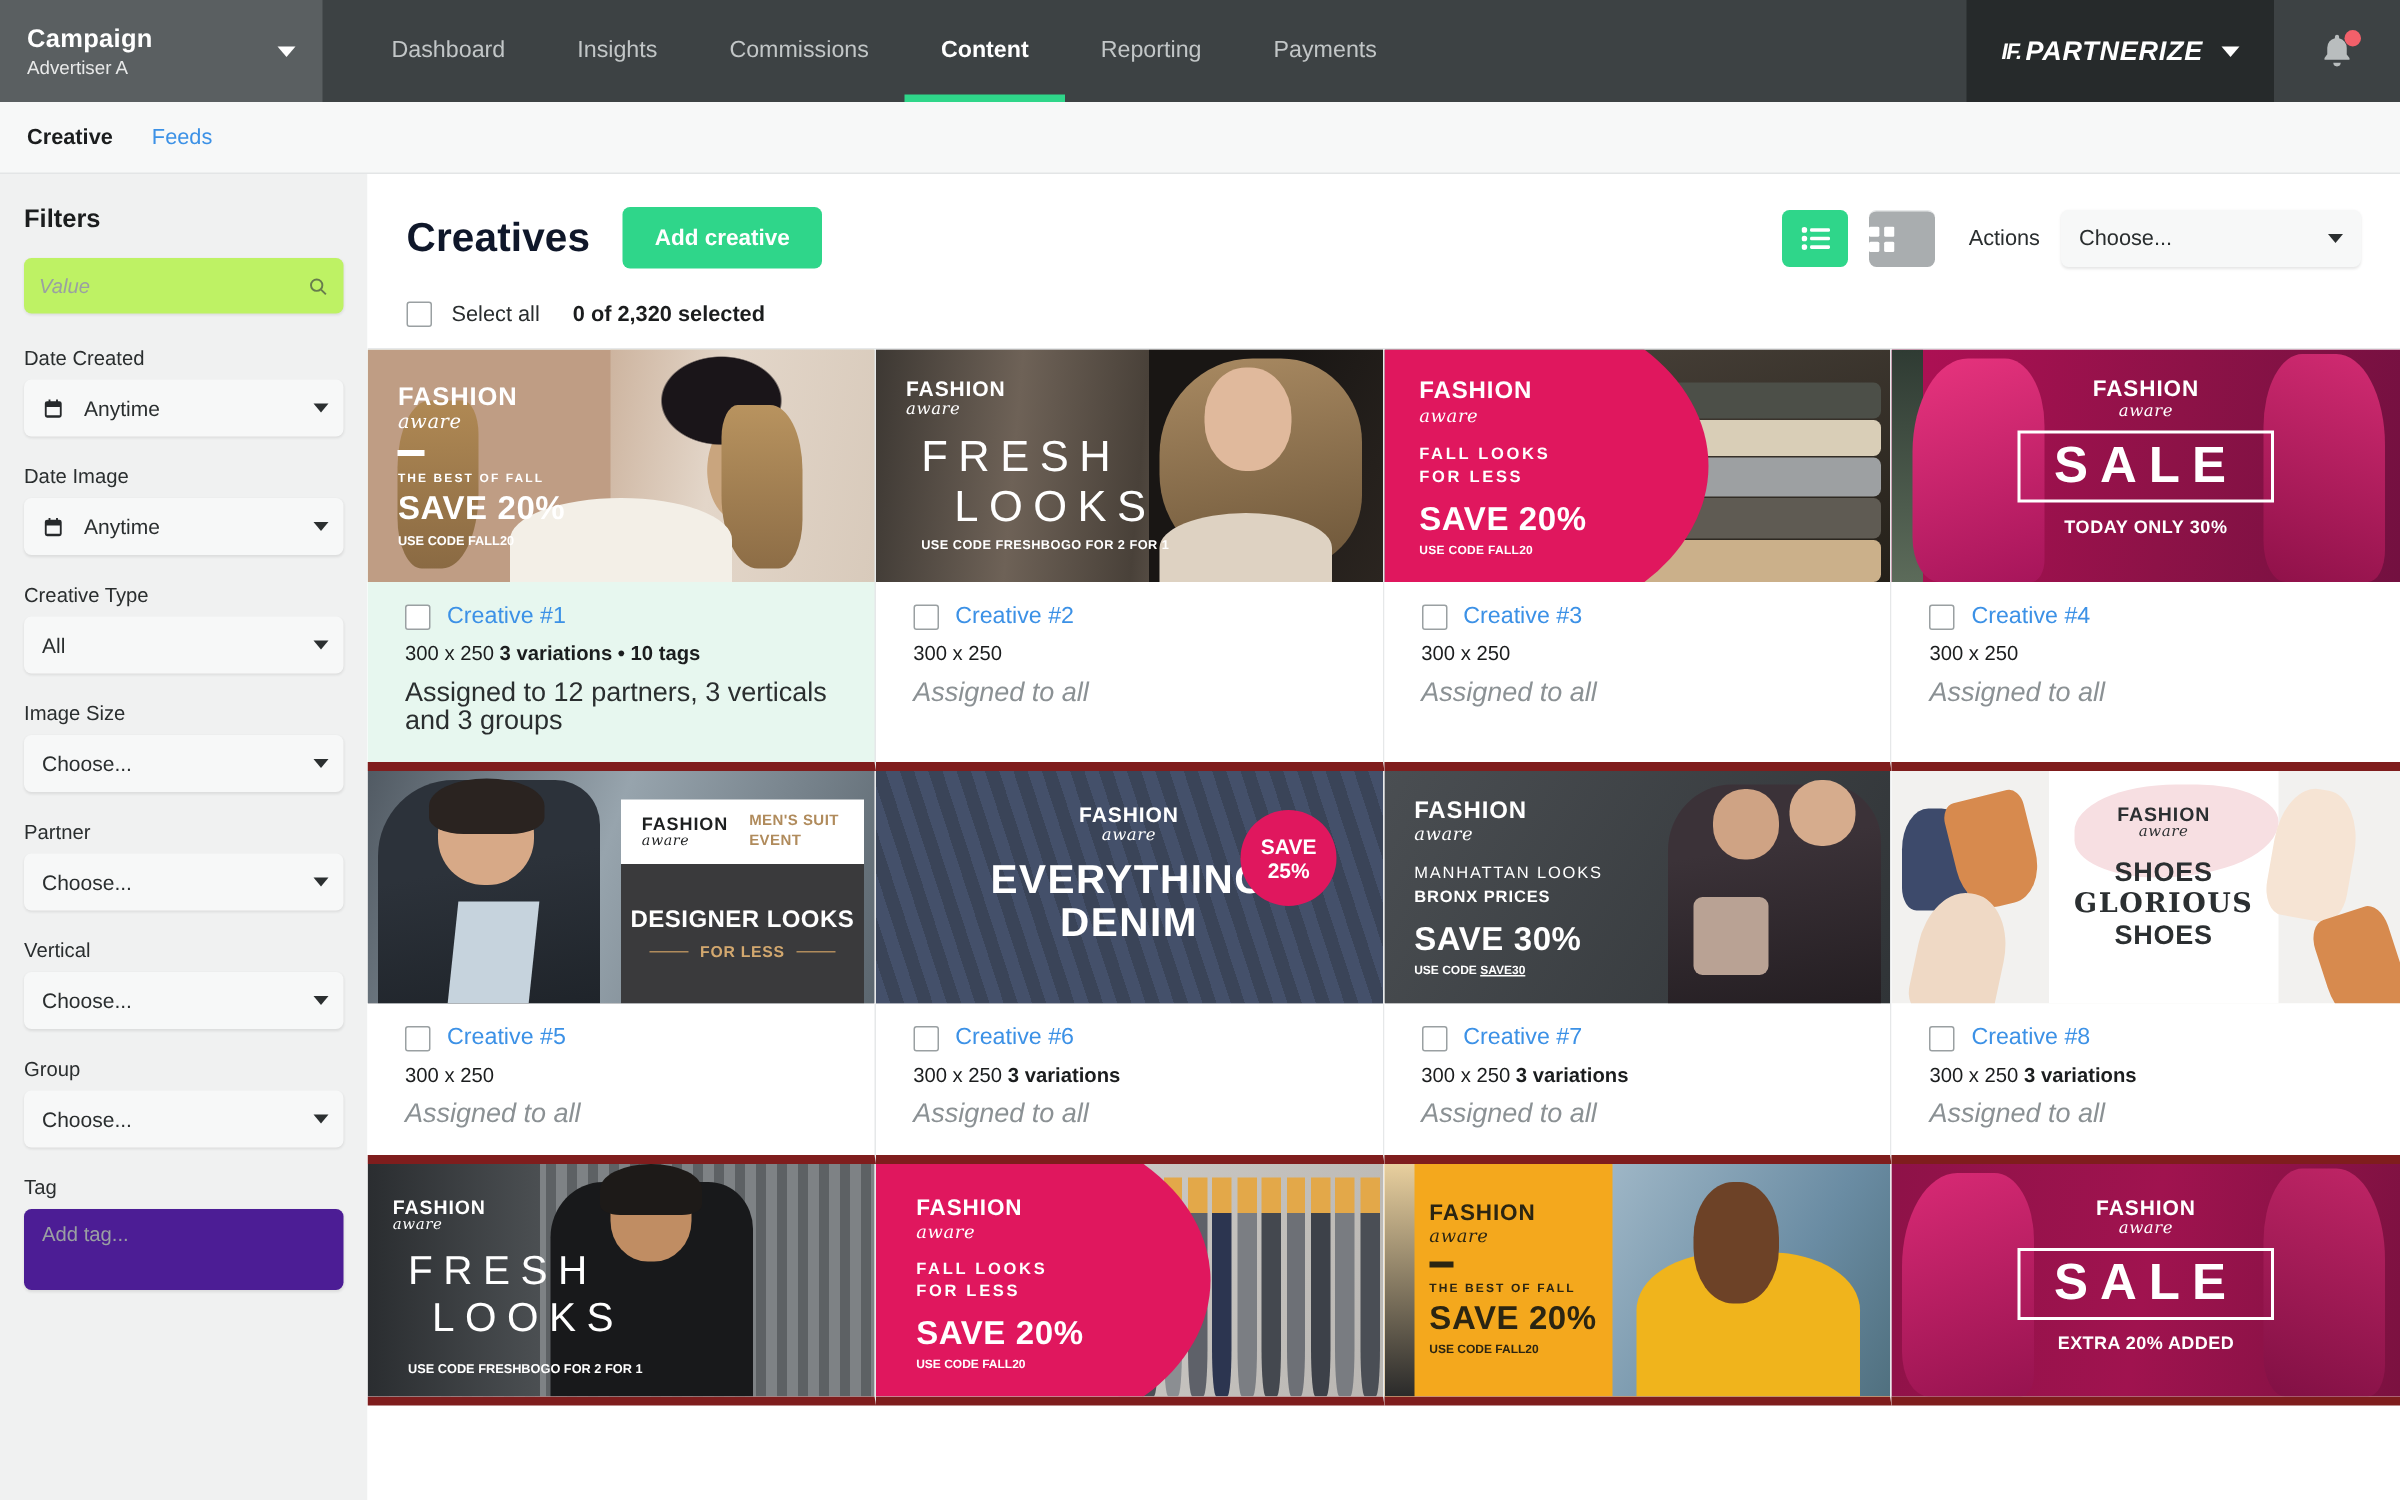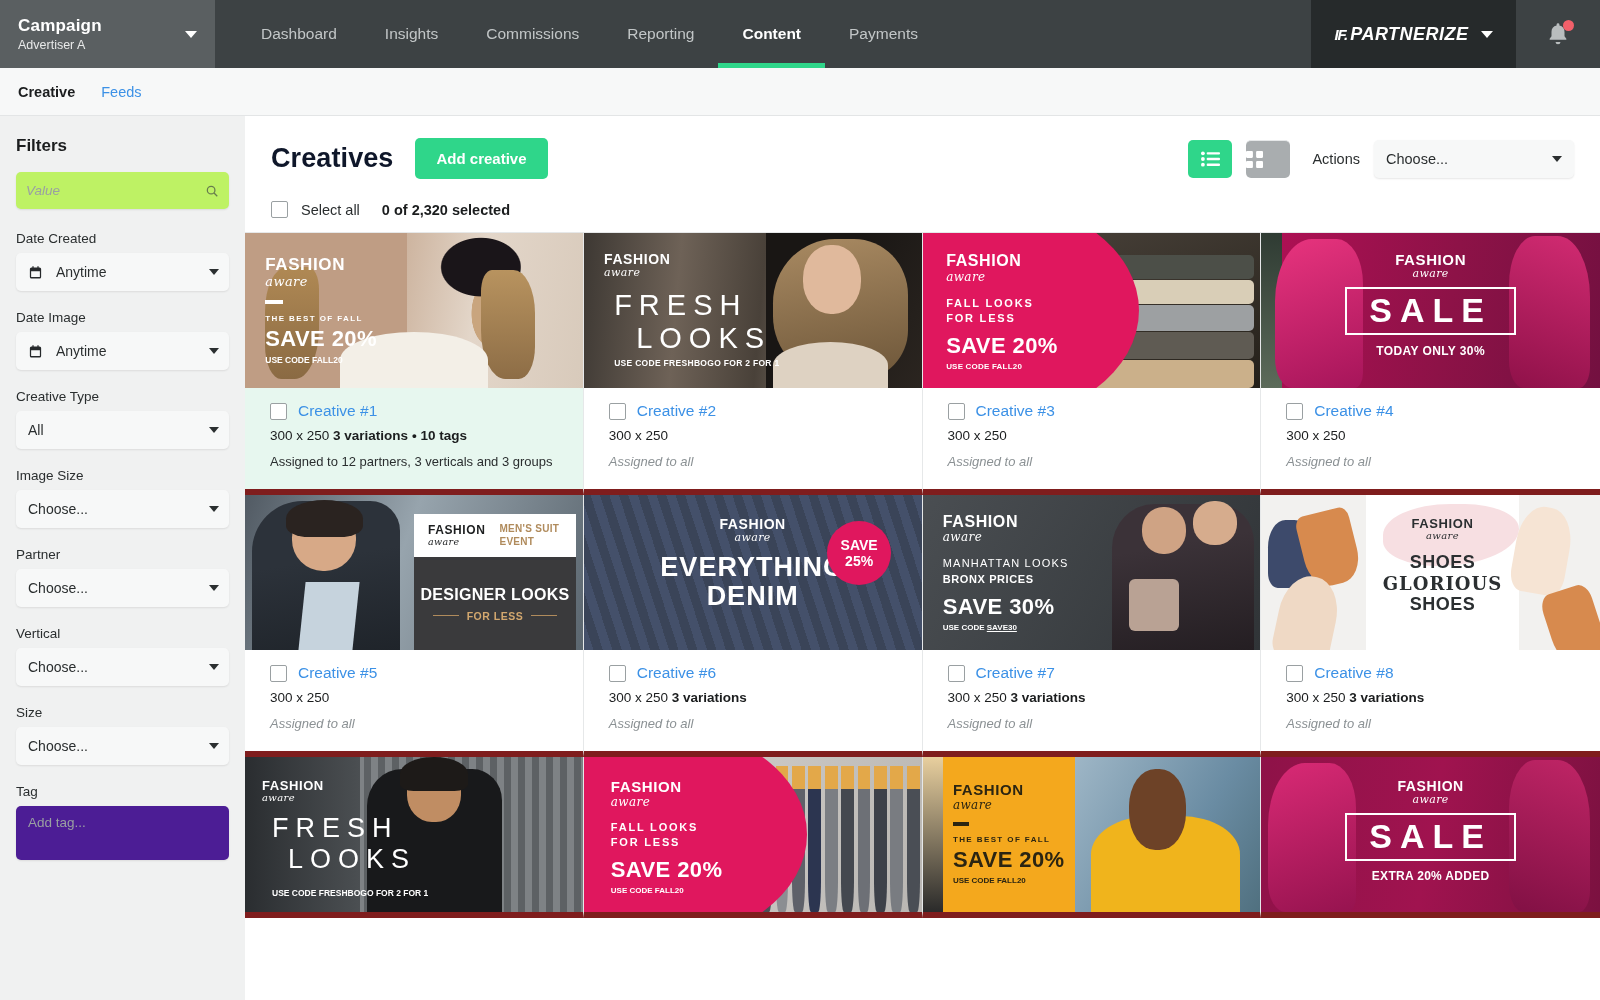"Reporting" div.navtab { order: before "Content" -> after "Content" }
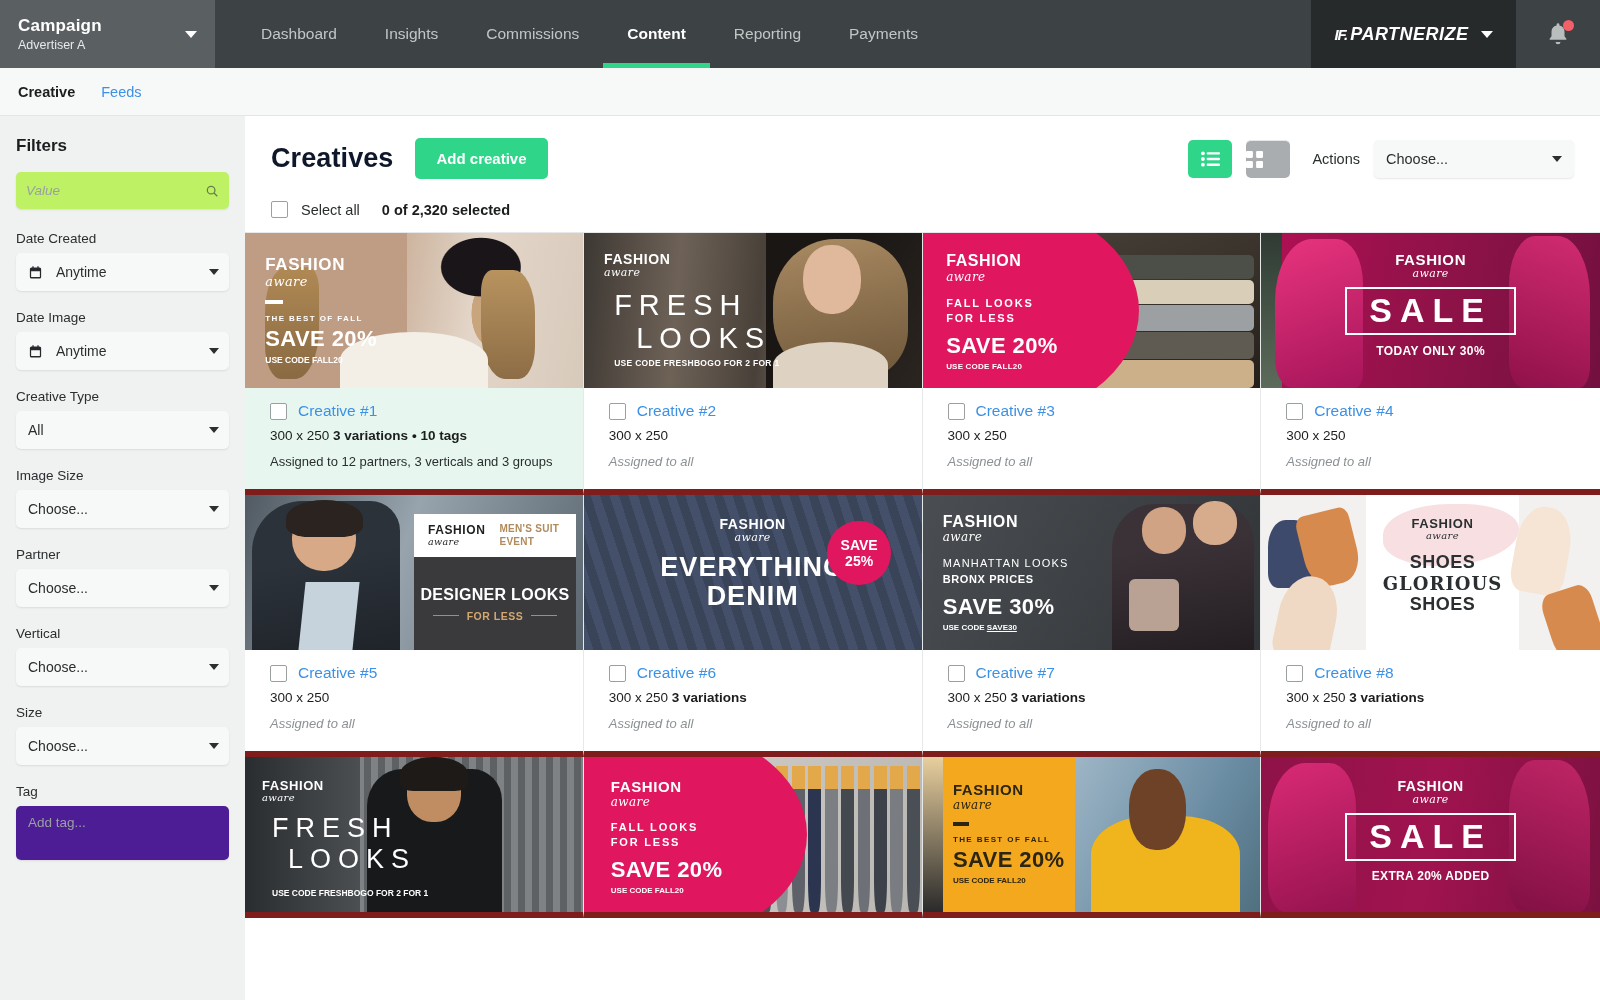"Assigned to 12 partners, 3" .assigned { font-size: 13px -> 18px }
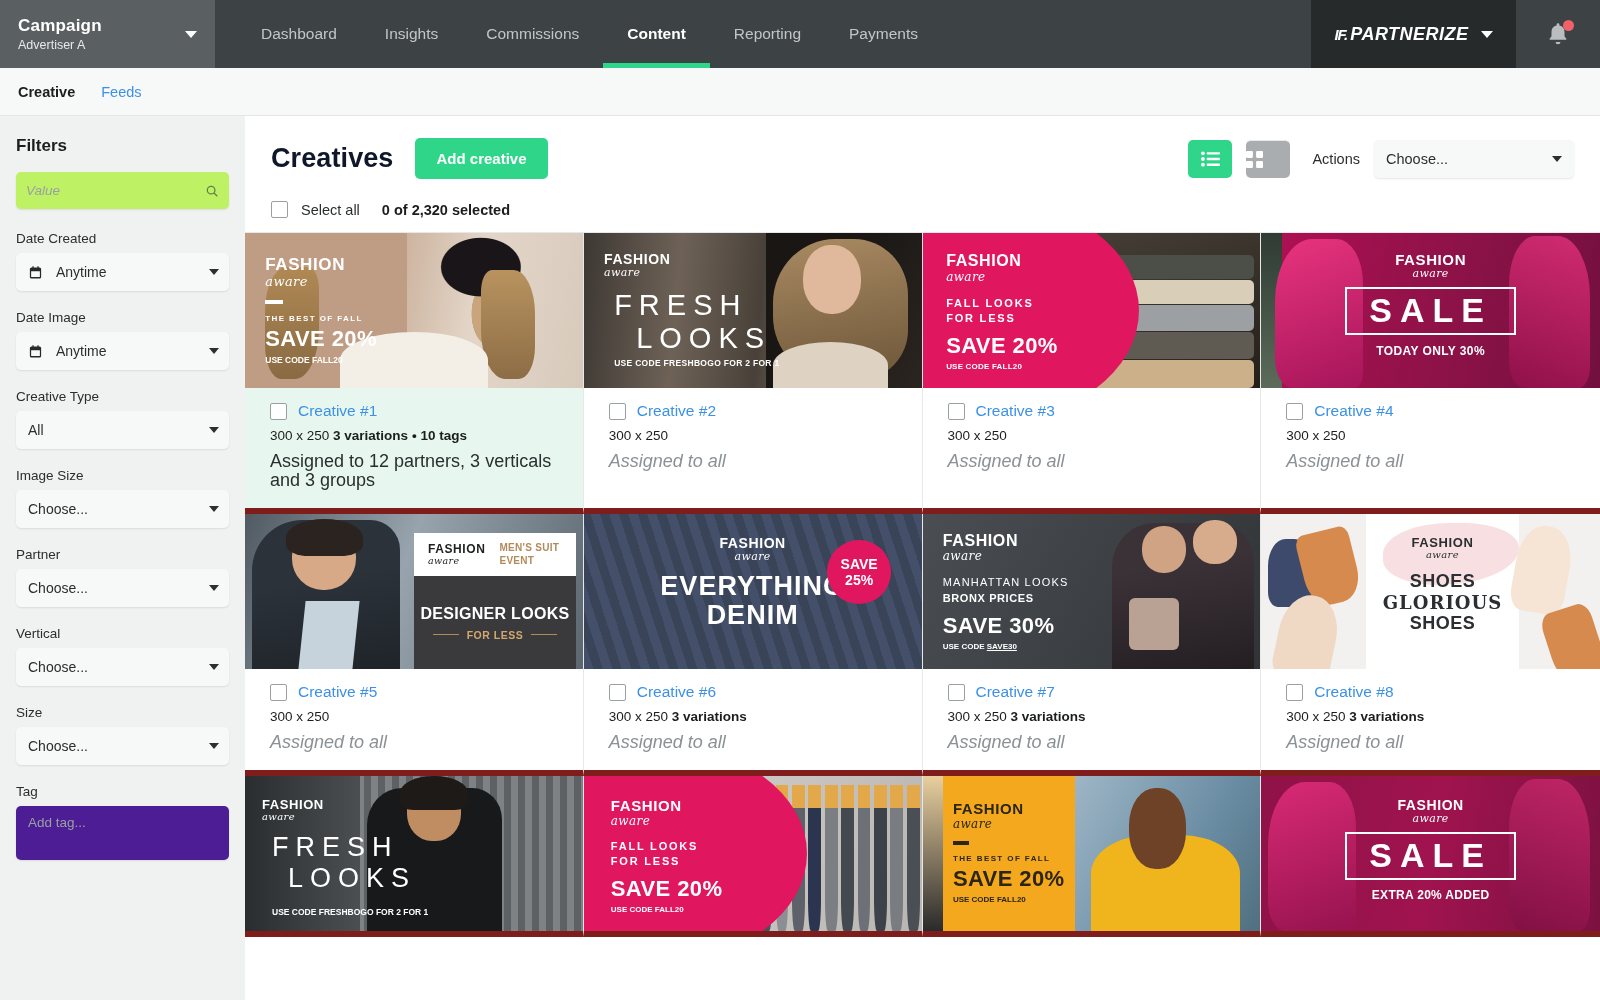"Size" div.flabel { text: Size -> Group }
